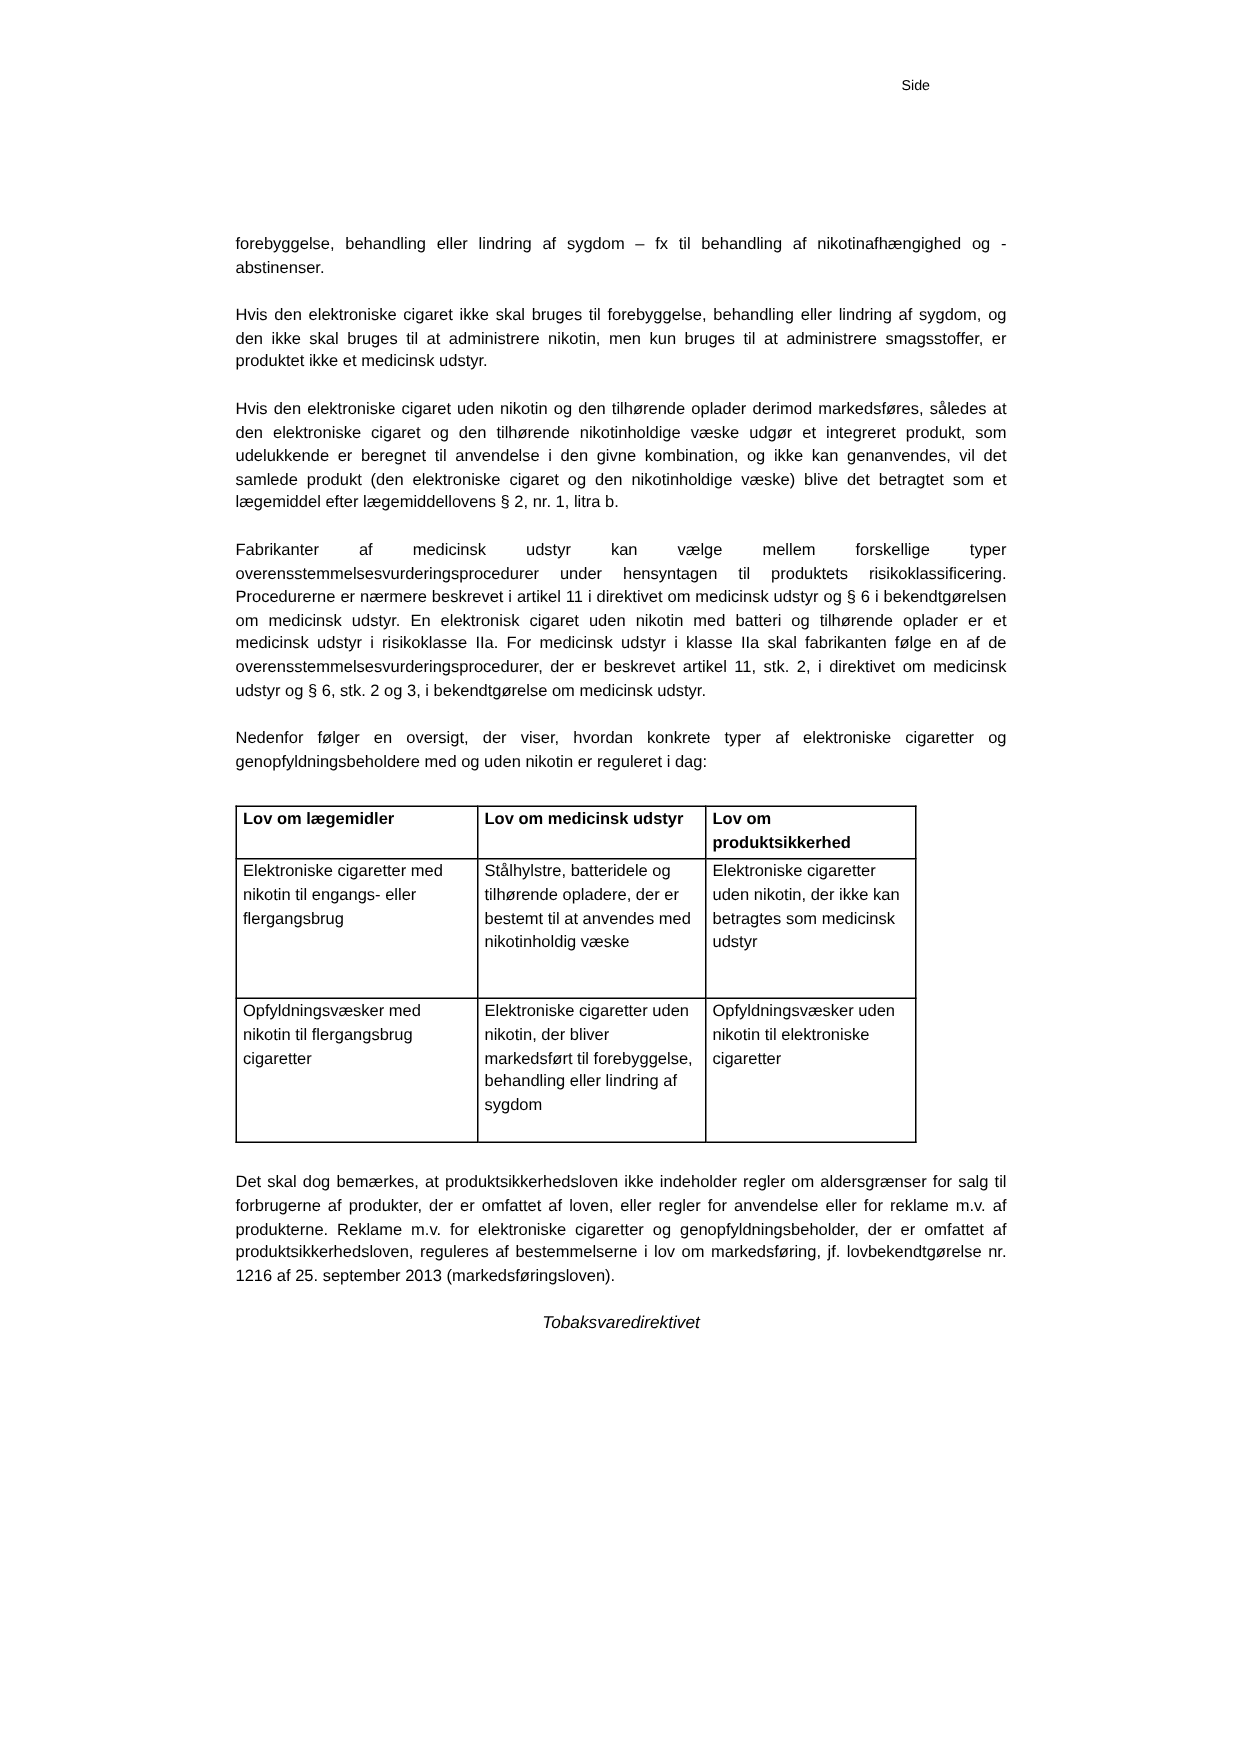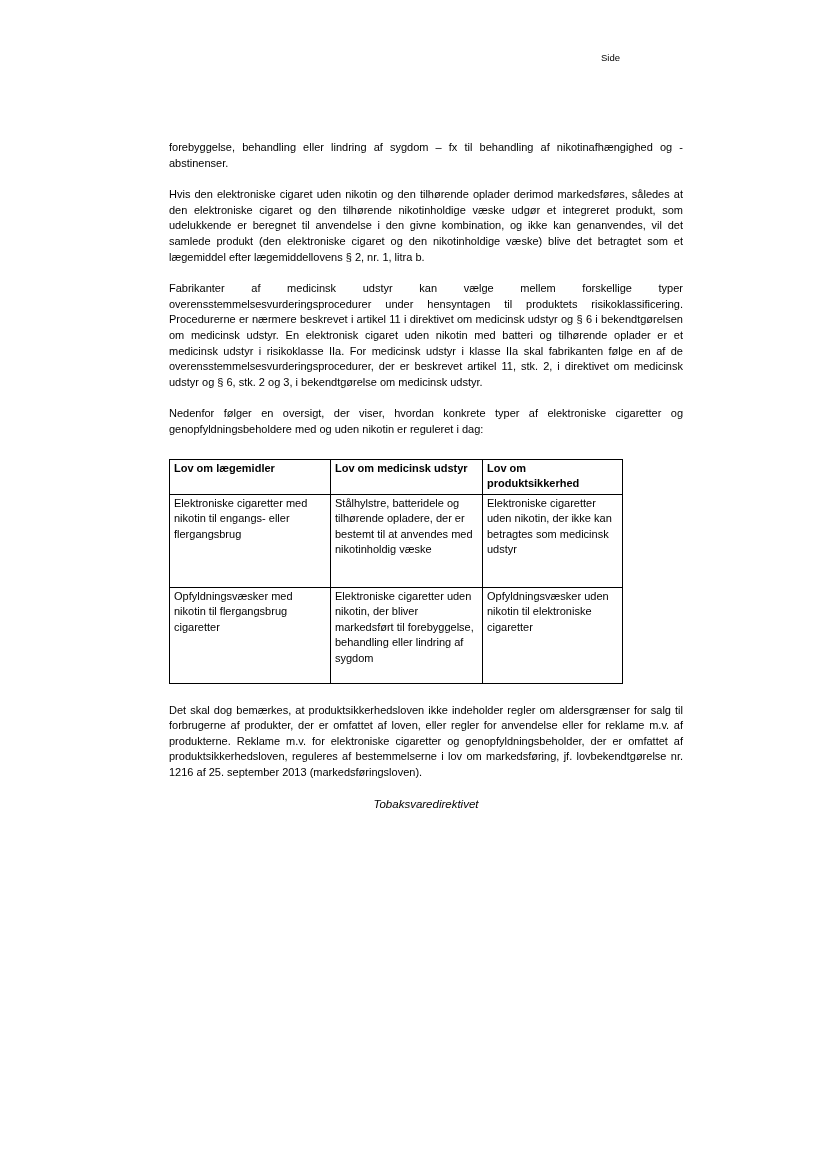"forebyggelse, behandling eller lindring" .content { margin-left: 12px -> none; top: 140px -> 156px }
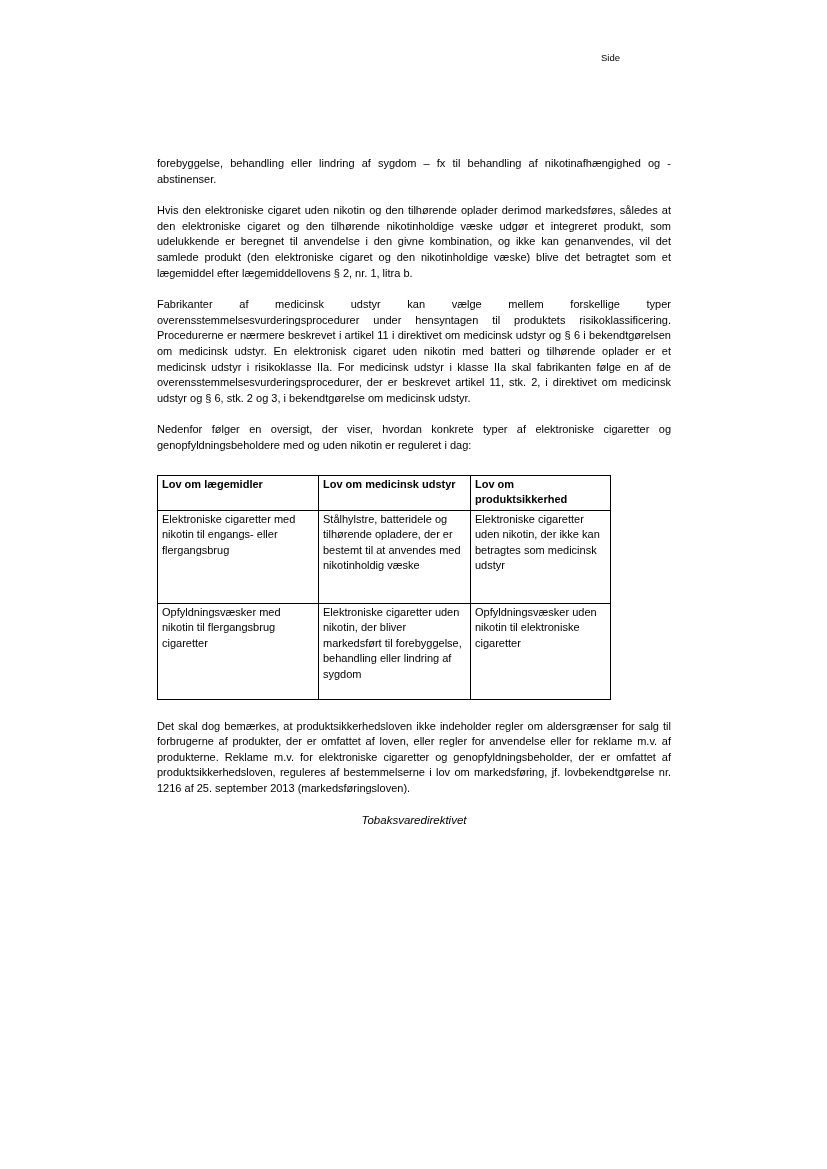"Hvis den elektroniske cigaret ikke" p.body-paragraph { html: none -> <p>Hvis den elektroniske cigaret ikke skal bruges til forebyggelse, behandling eller lindring af sygdom, og den ikke skal bruges til at administrere nikotin, men kun bruges til at administrere smagsstoffer, er produktet ikke et medicinsk udstyr.</p> }
